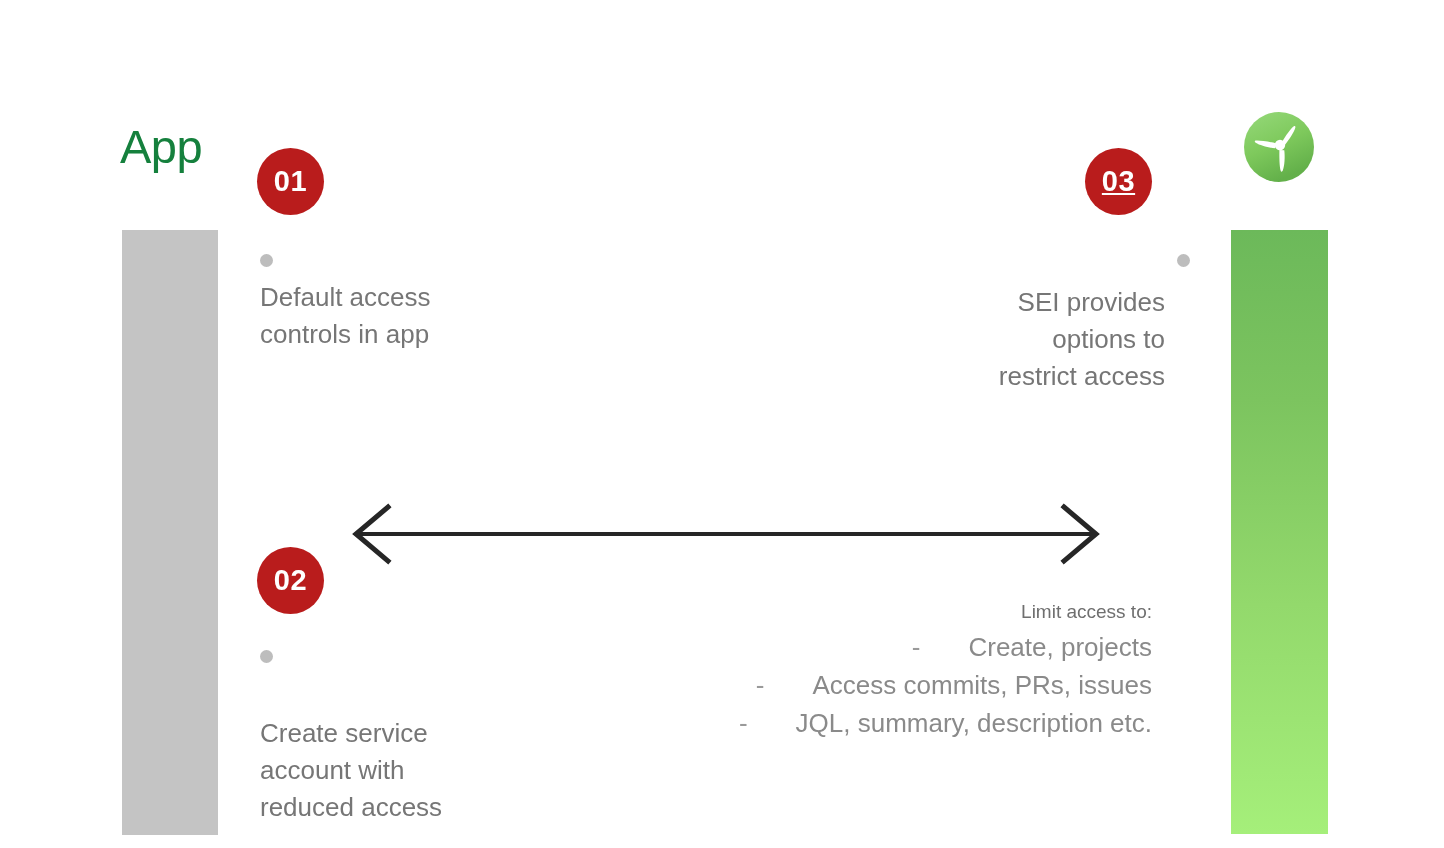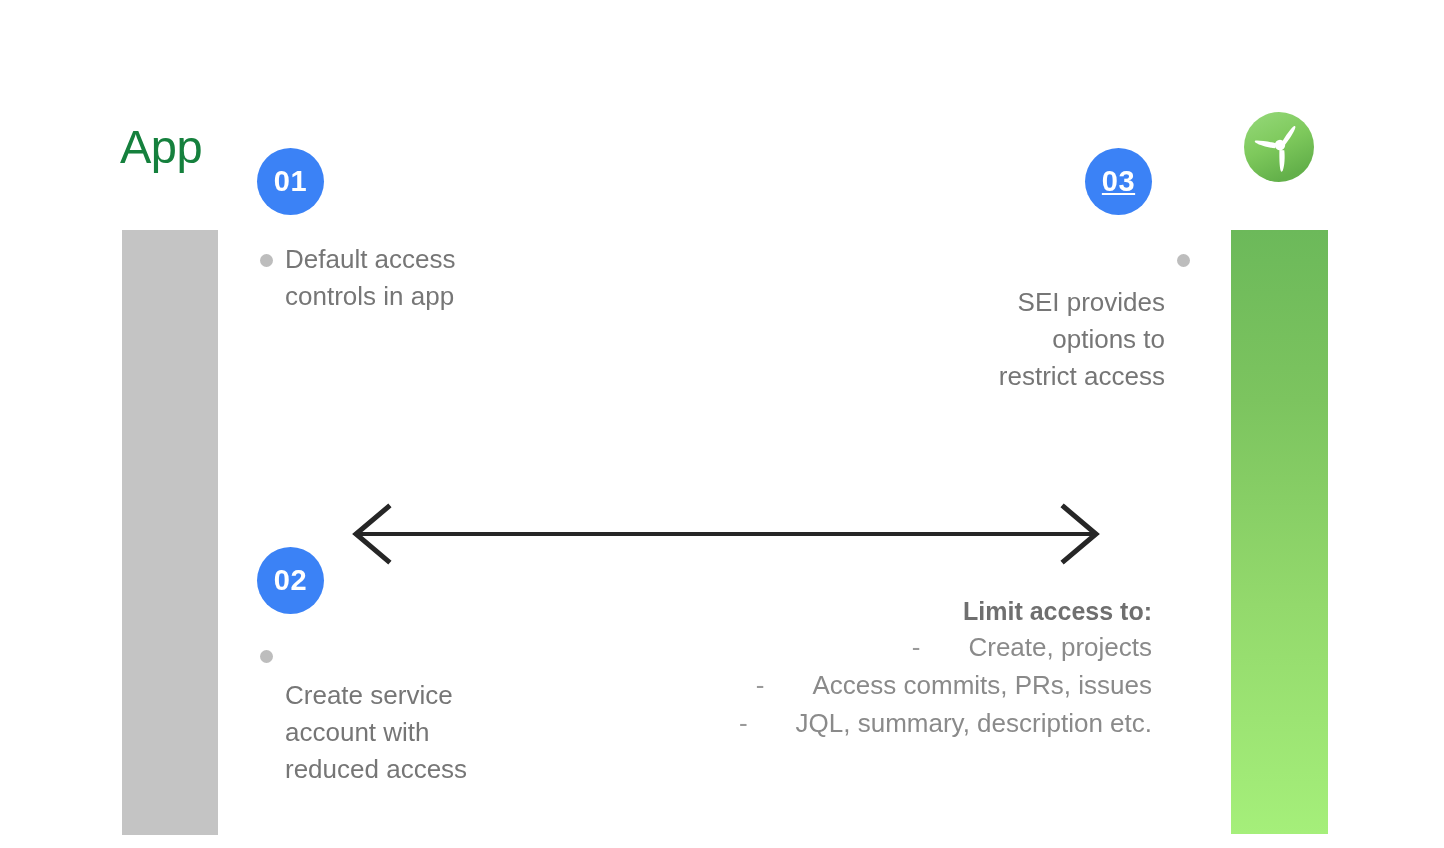"01" .badge { background: #3b82f6 -> #b91c1c }
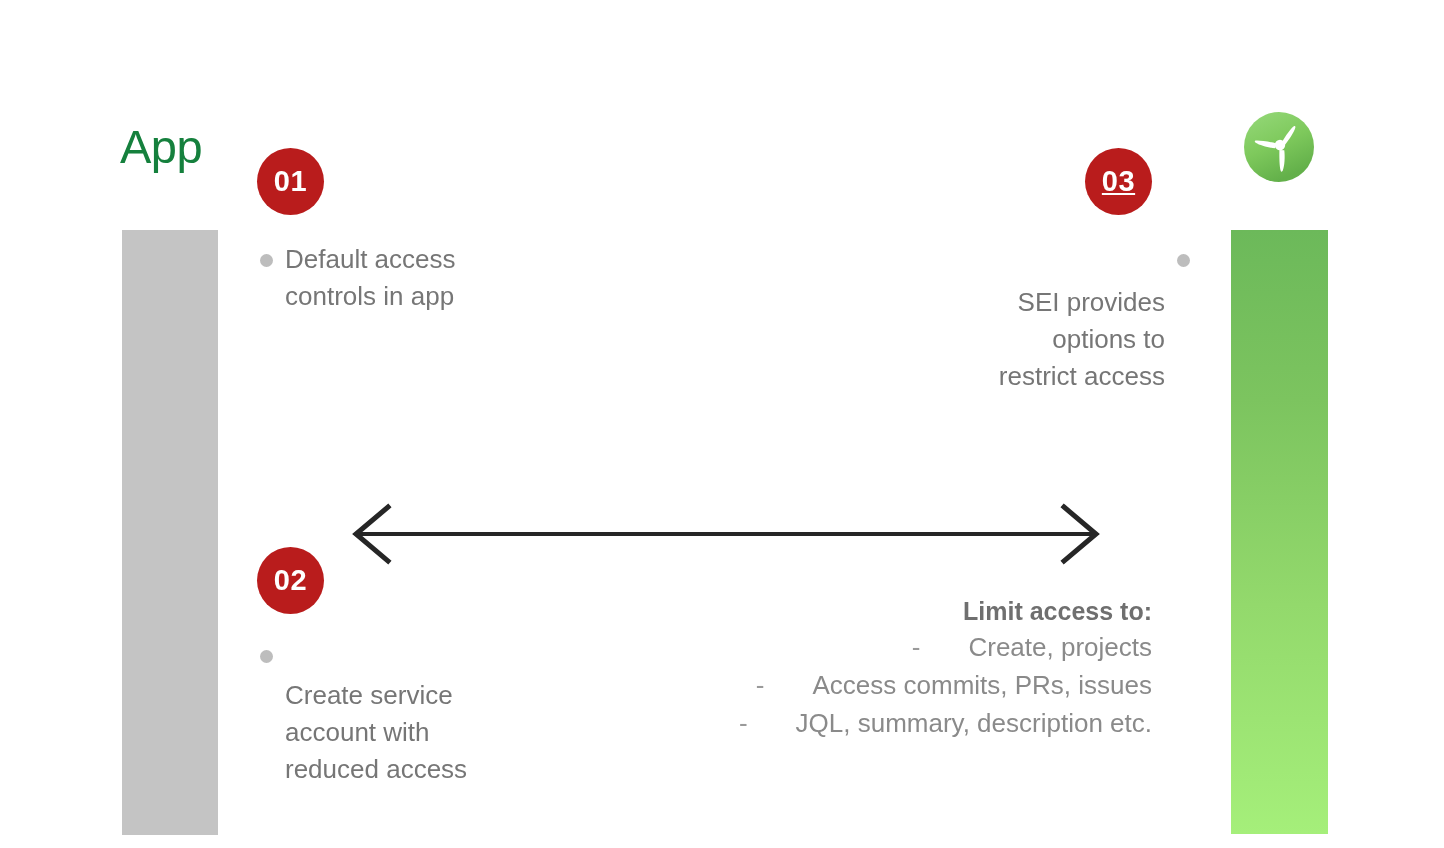"Default access" .bullet-block { flex-direction: none -> column }
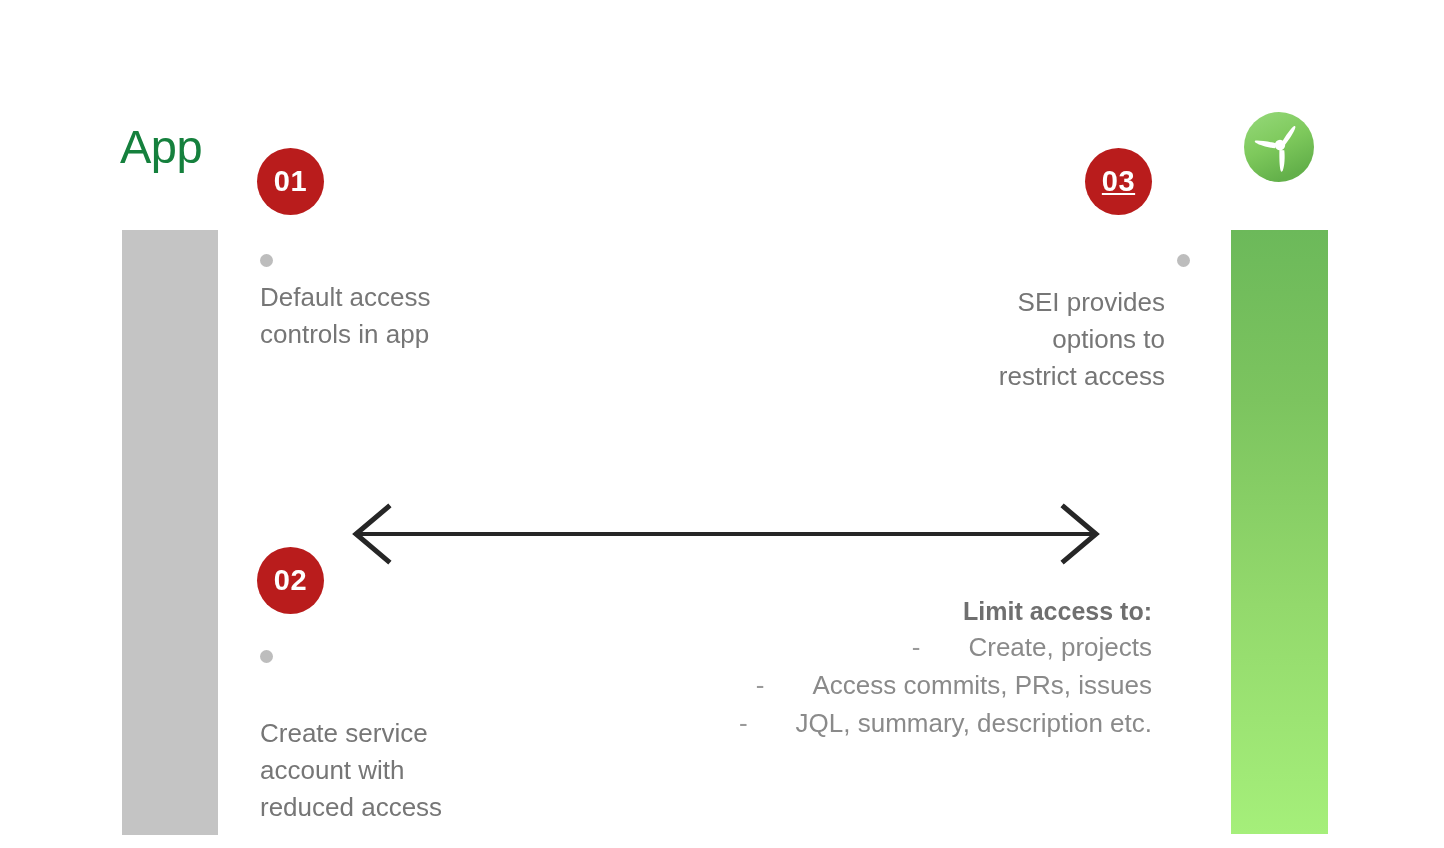"Limit access to:" .limit-title { font-size: 25px -> 19px; font-weight: 700 -> 400 }
